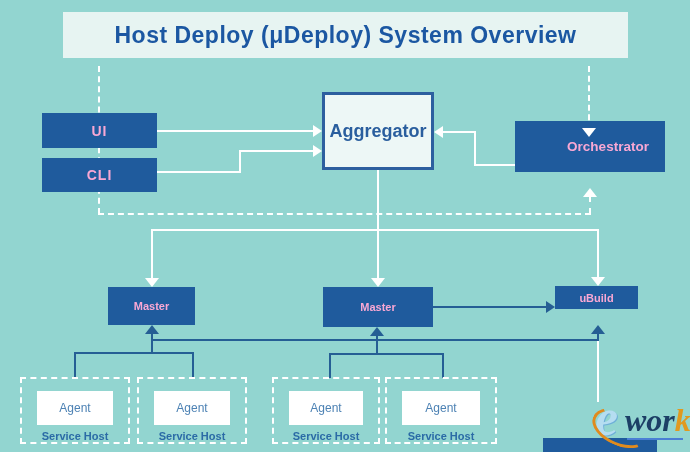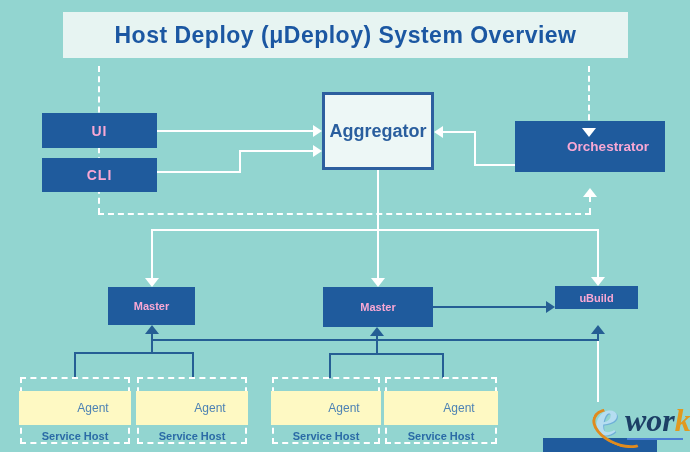"Agent" .agent { background: #fef9c3 -> #ffffff; padding-left: 36px -> none }
